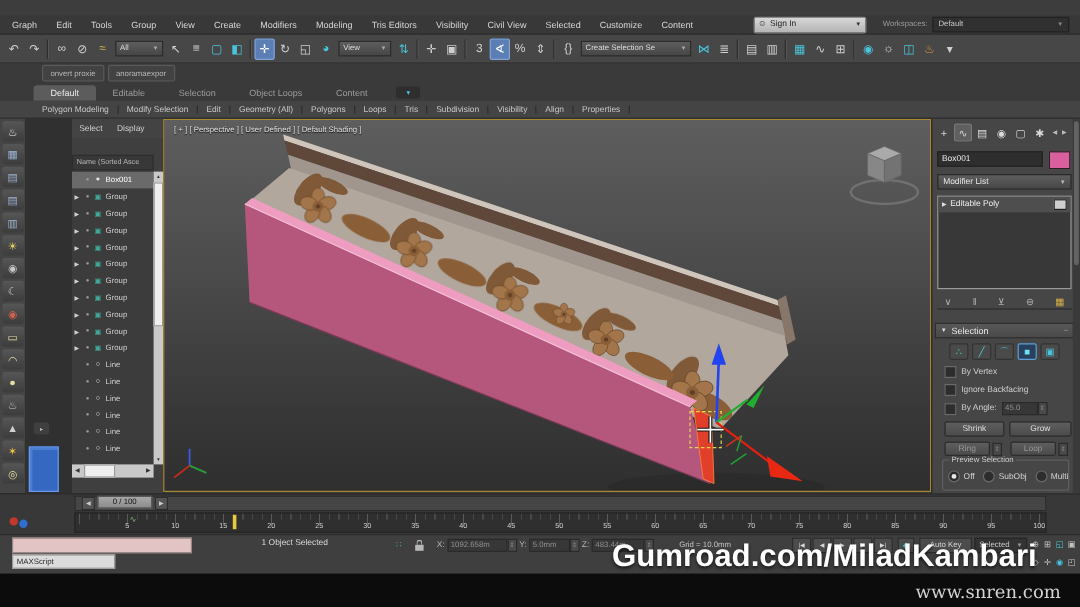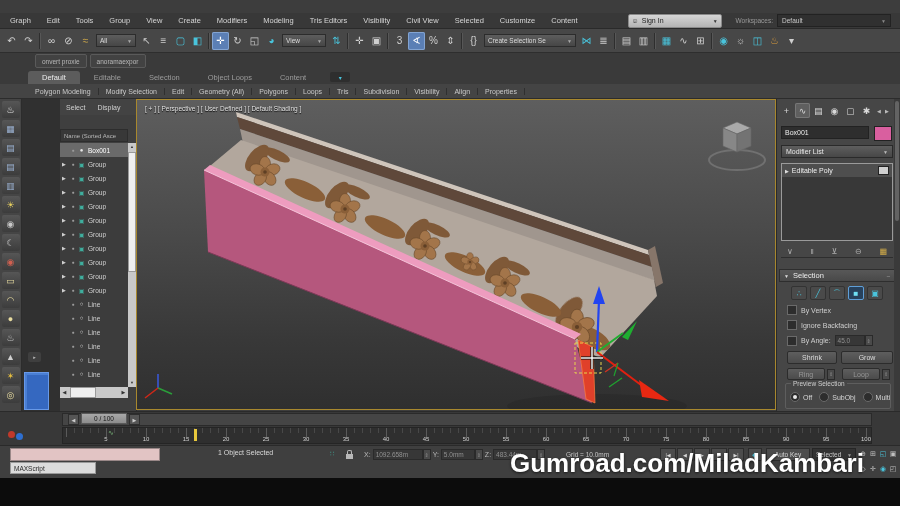"www.snren.com" span.wm-corner { html: none -> <span>www.snren.com</span> }
